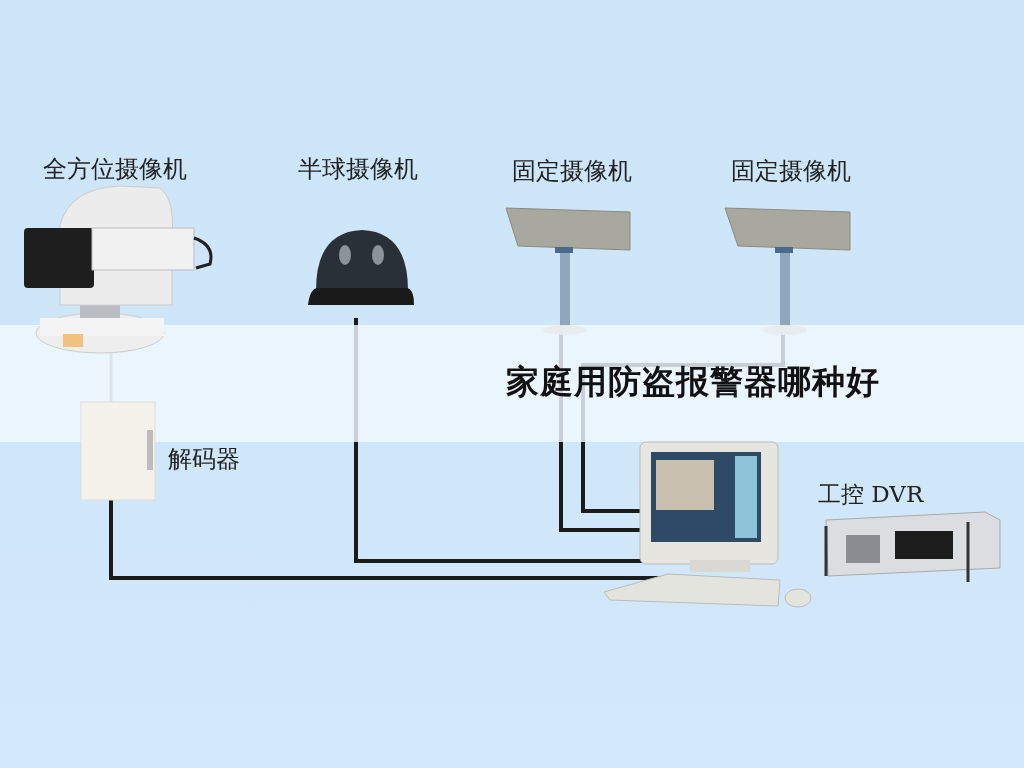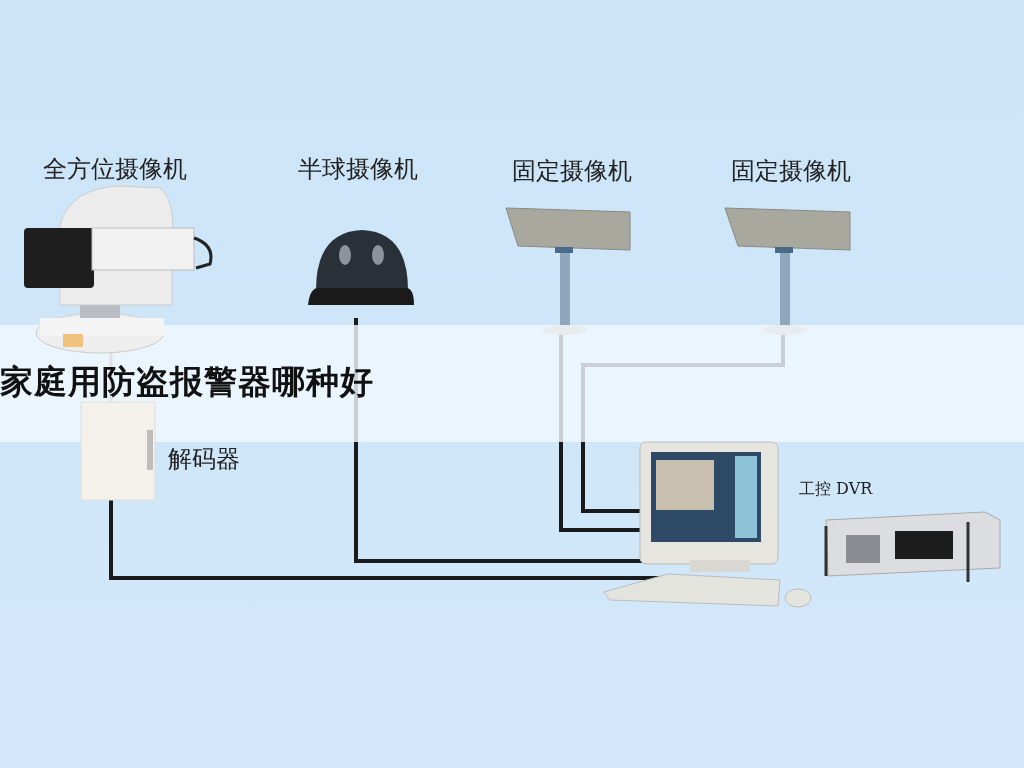"家庭用防盗报警器哪种好" .title { text-align: left -> right }
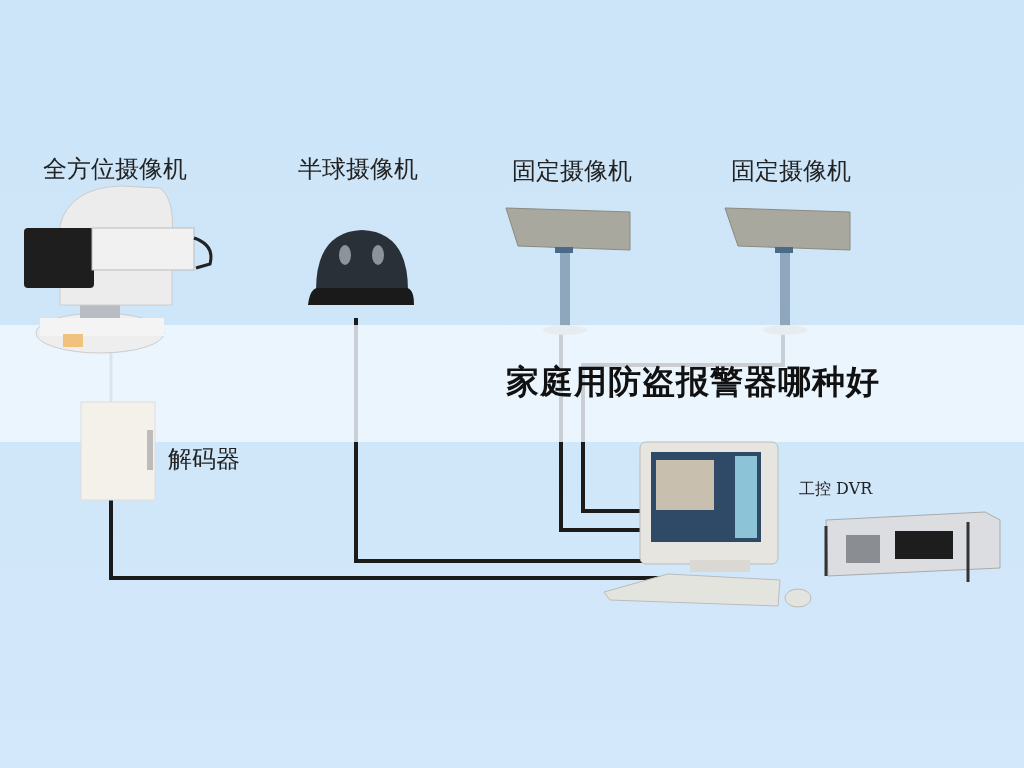"工控 DVR" div.label { font-size: 16px -> 23px; left: 799px -> 818px }
